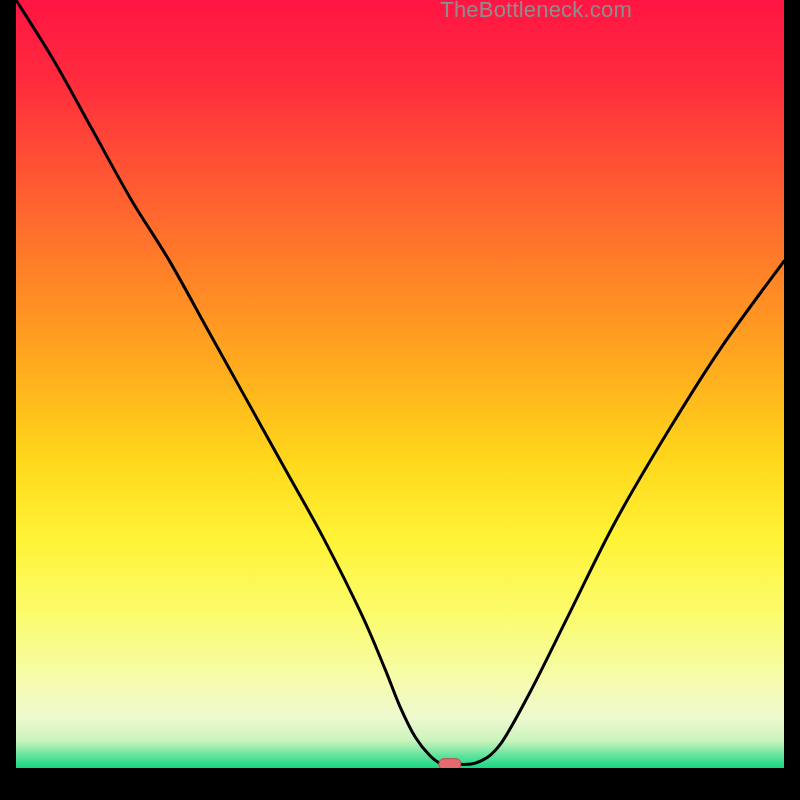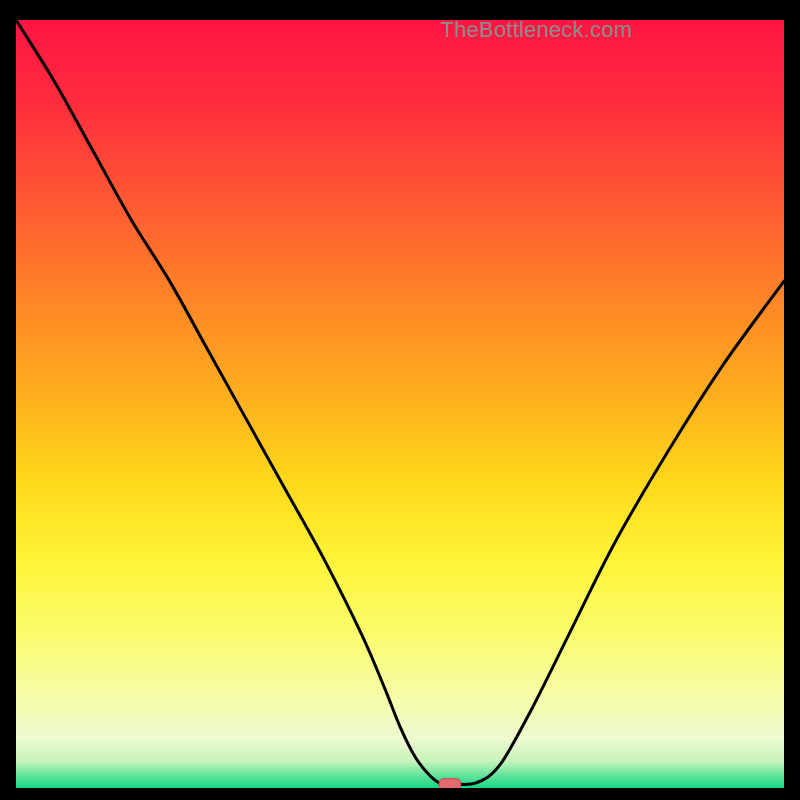"TheBottleneck.com" .frame { top: 20px -> 0 }
